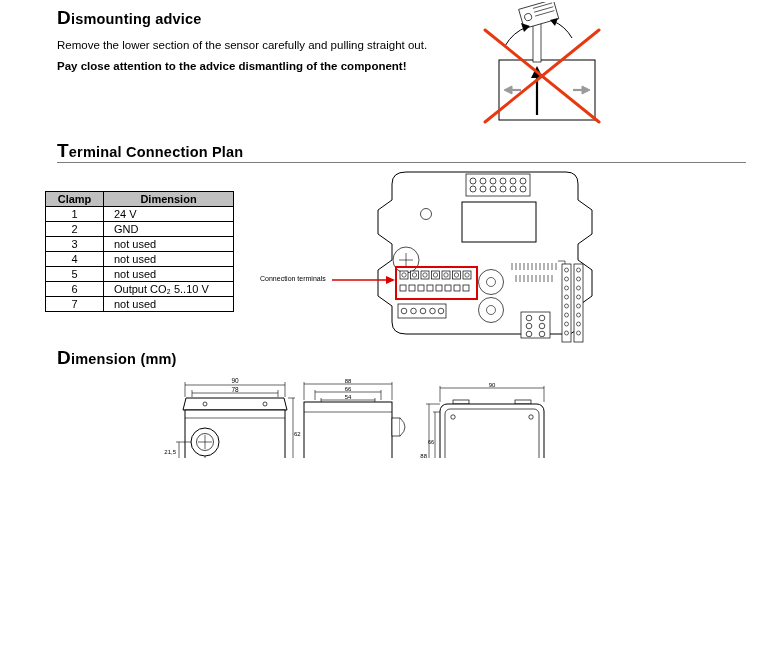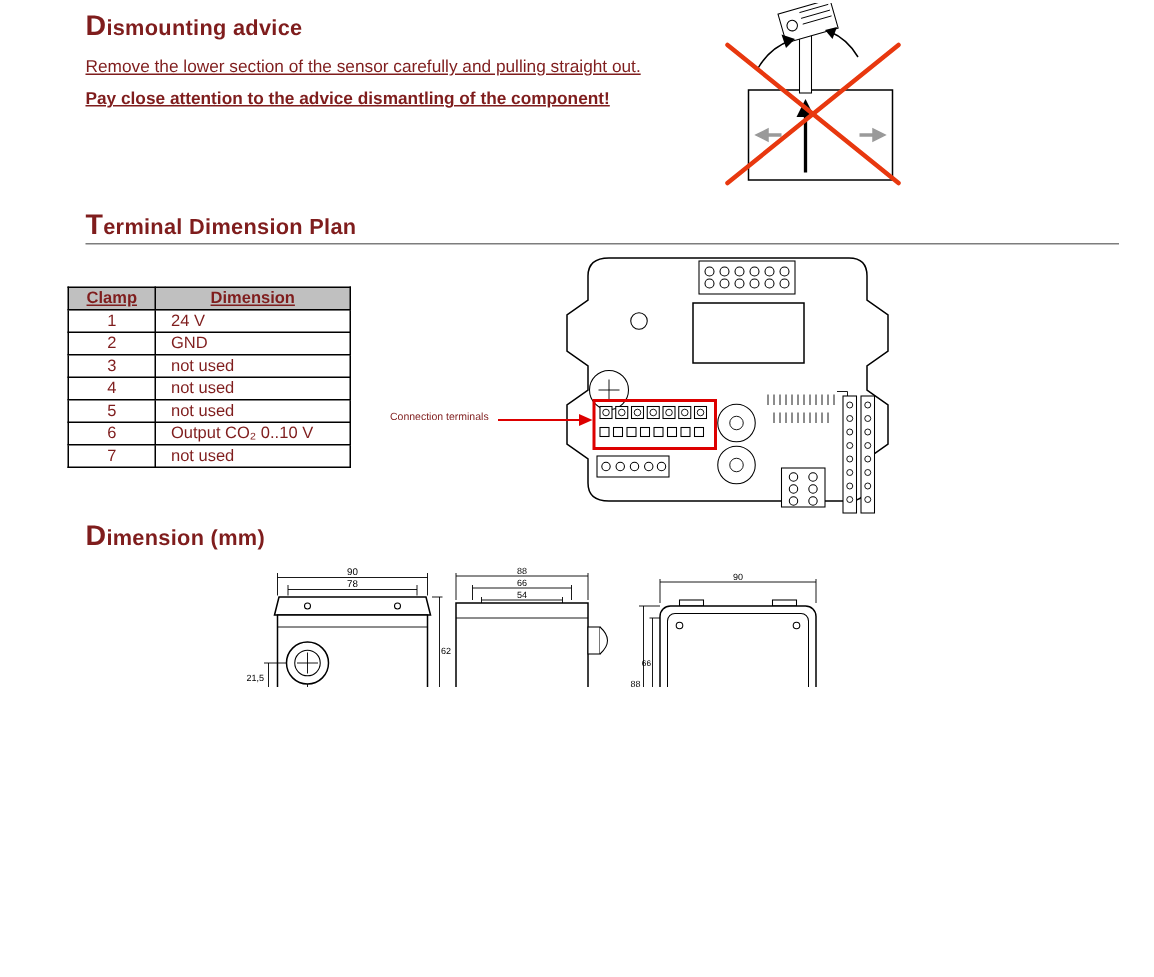"Dismounting advice" .page { color: #7f1d1d -> #000000 }
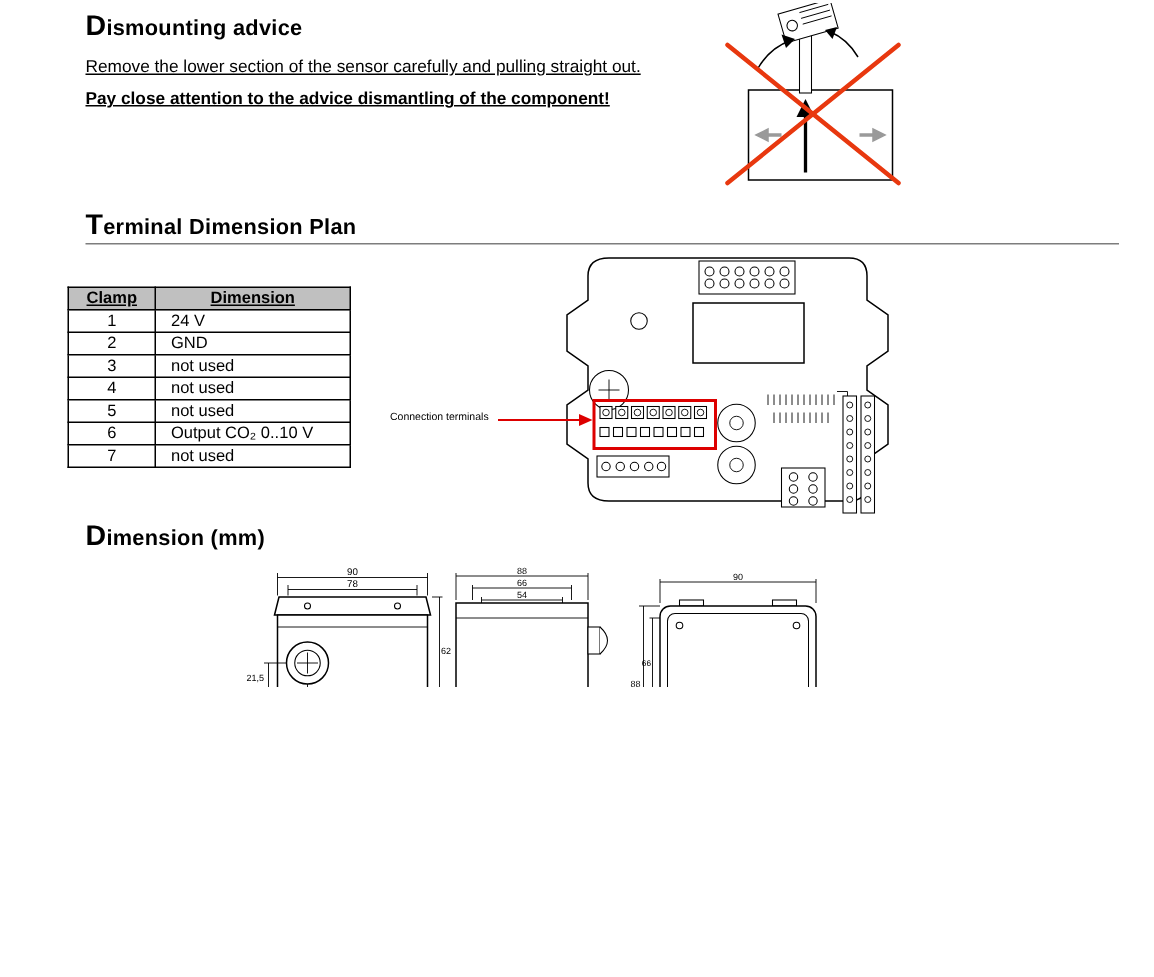"Remove the lower section of" .body-text { text-decoration: underline -> none }
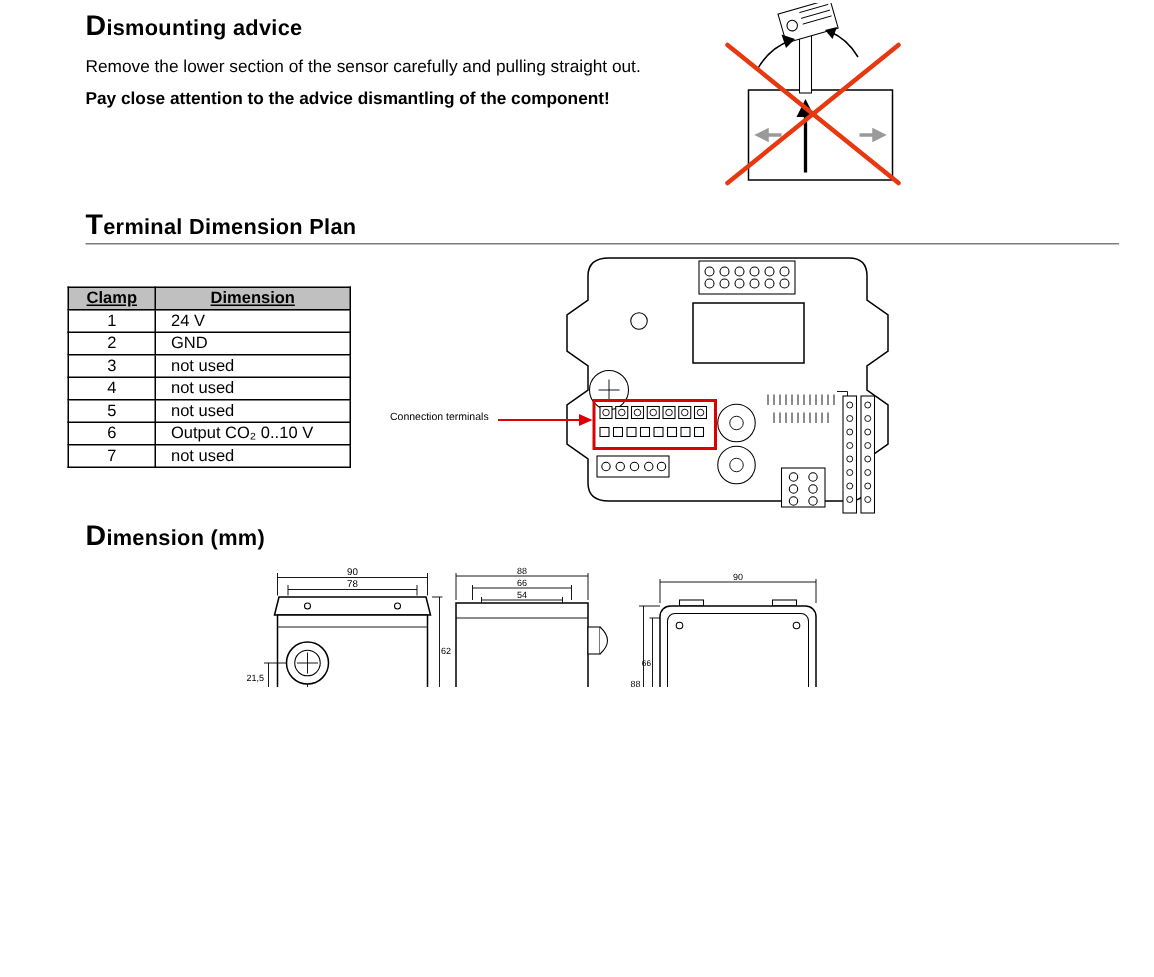"Terminal Dimension Plan" h2.section-heading { text: Dimension -> Connection }
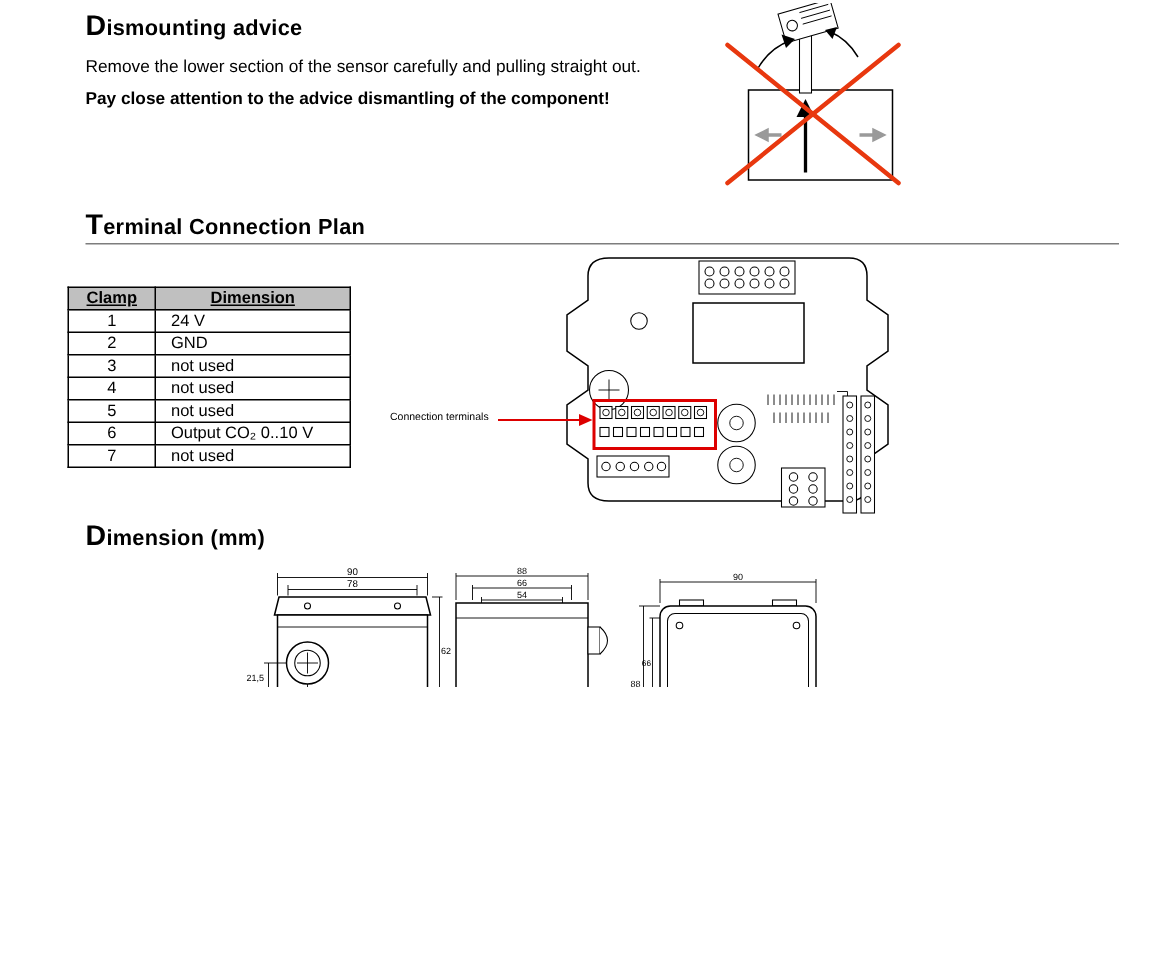"Clamp" .clamp-table th { text-decoration: underline -> none }
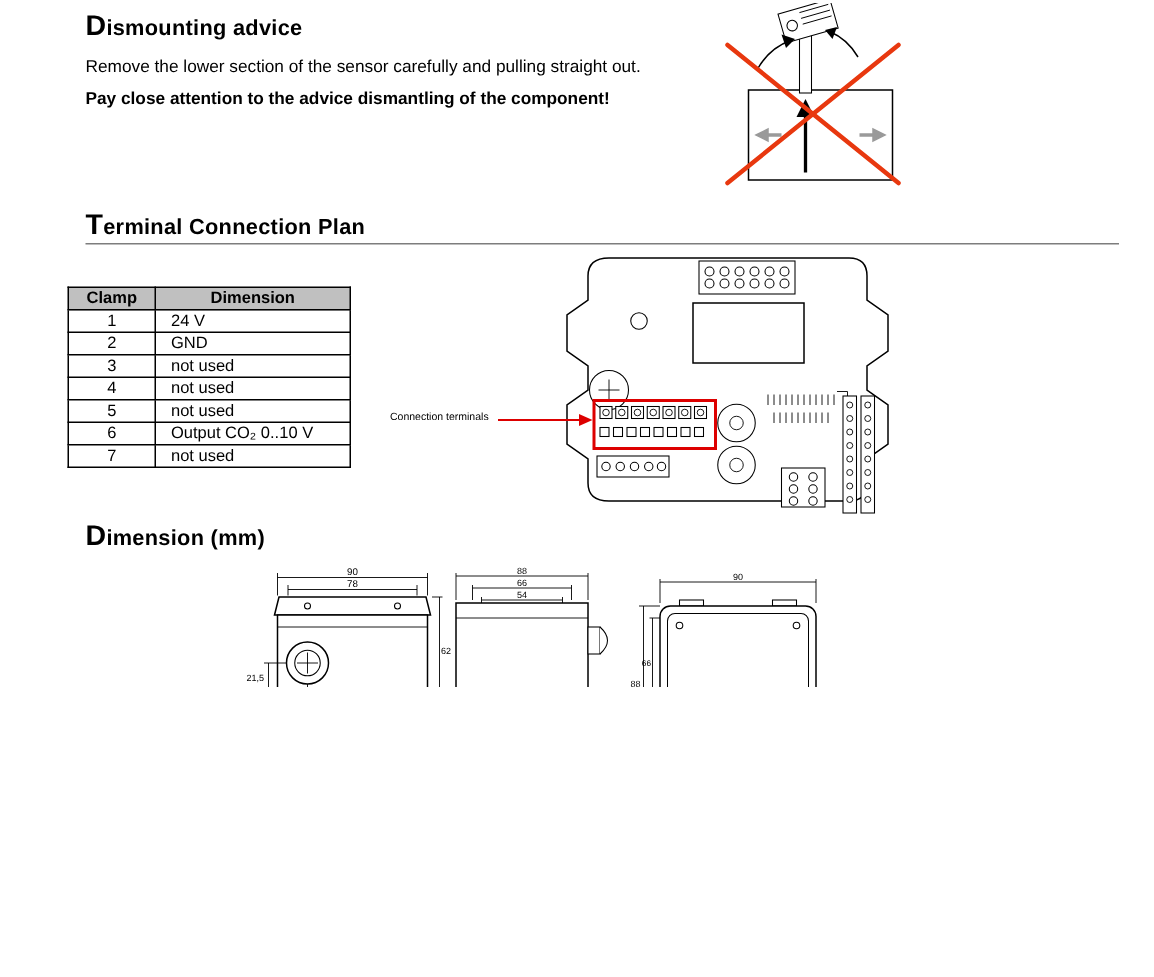"Output CO₂ 0..10 V" td.f { text: 0..10 -> 5..10 }
